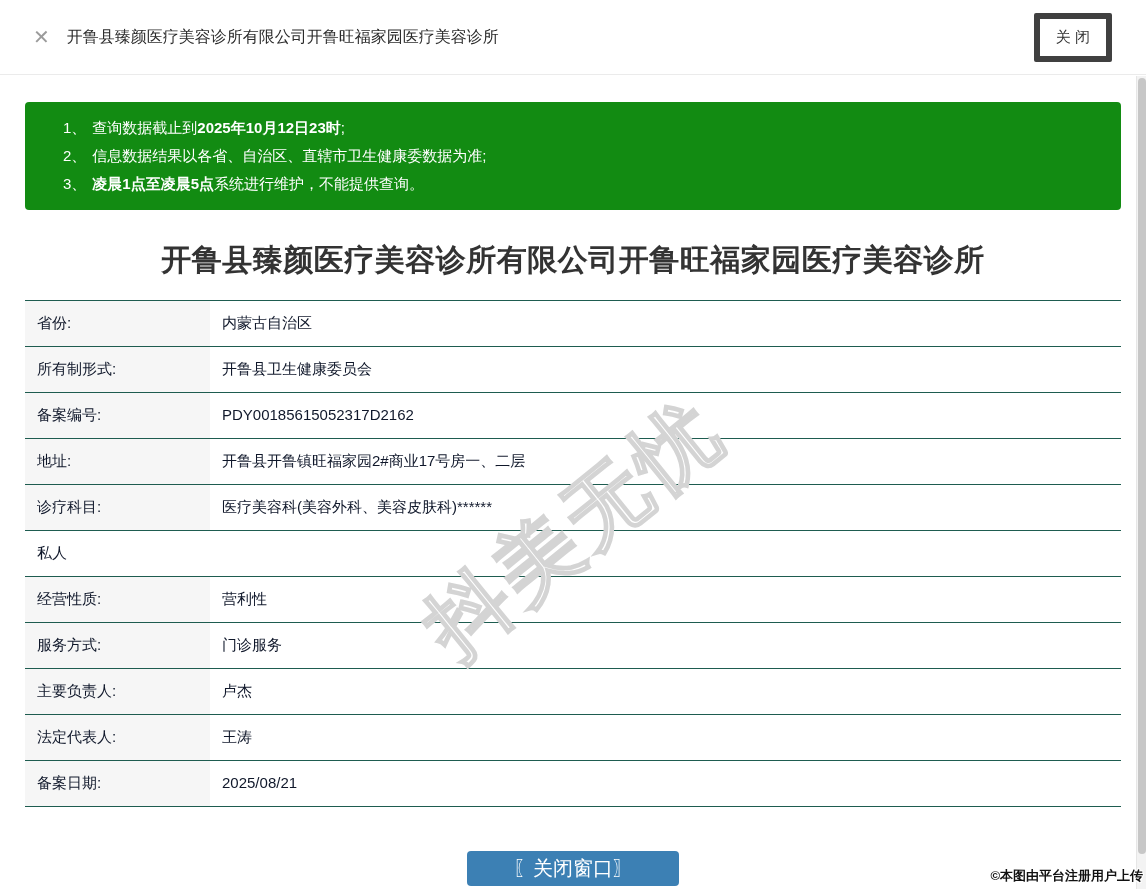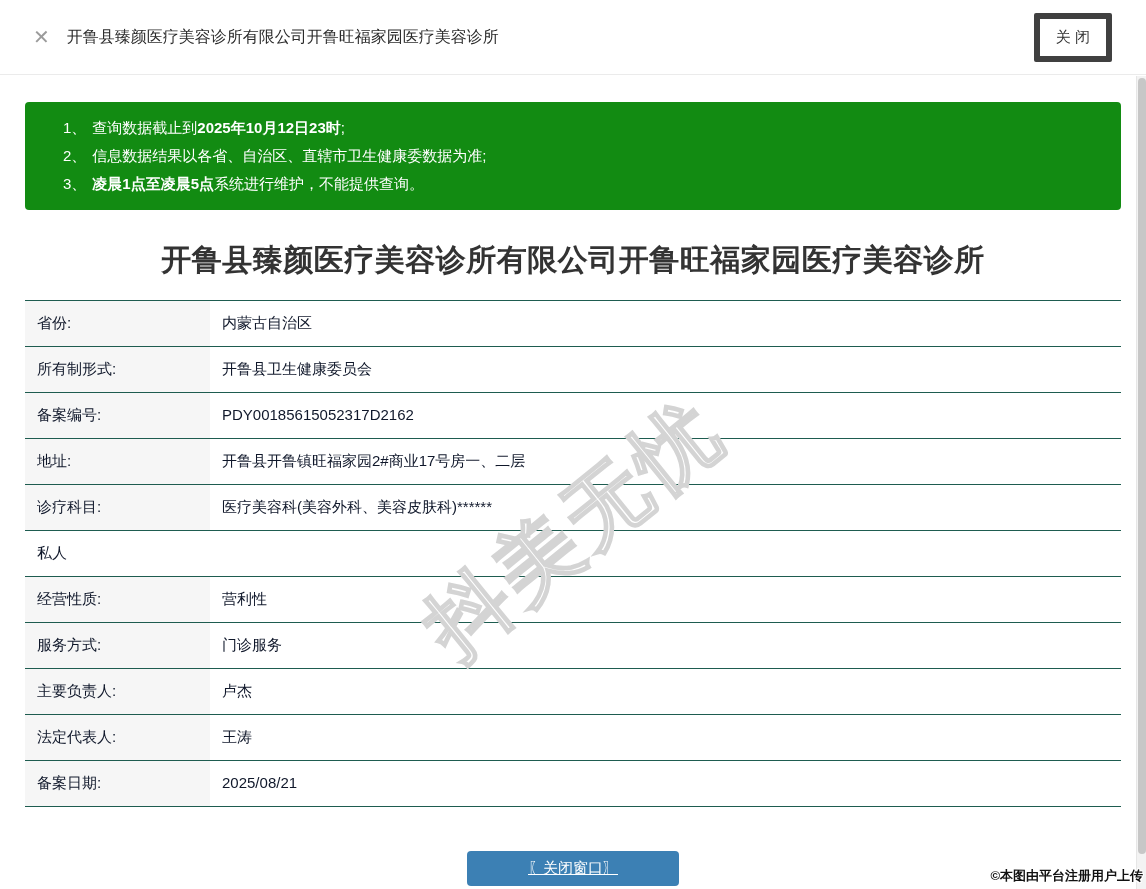"〖关闭窗口〗" .close-window-btn { font-size: 15px -> 20px; text-decoration: underline -> none }
